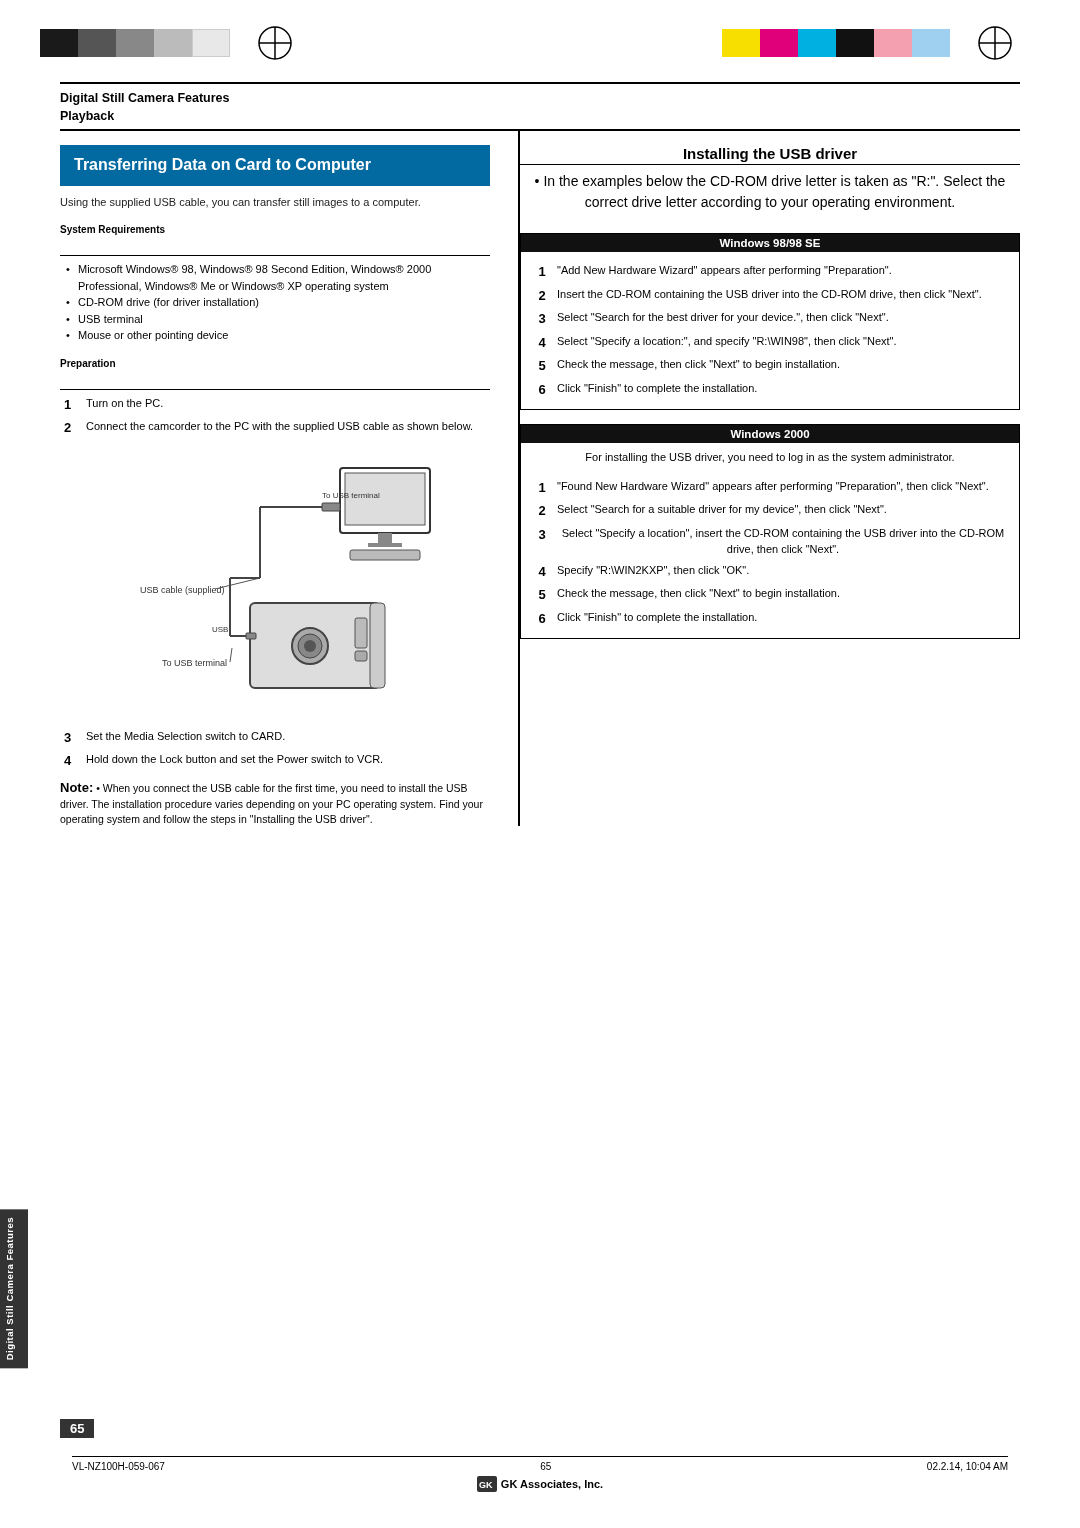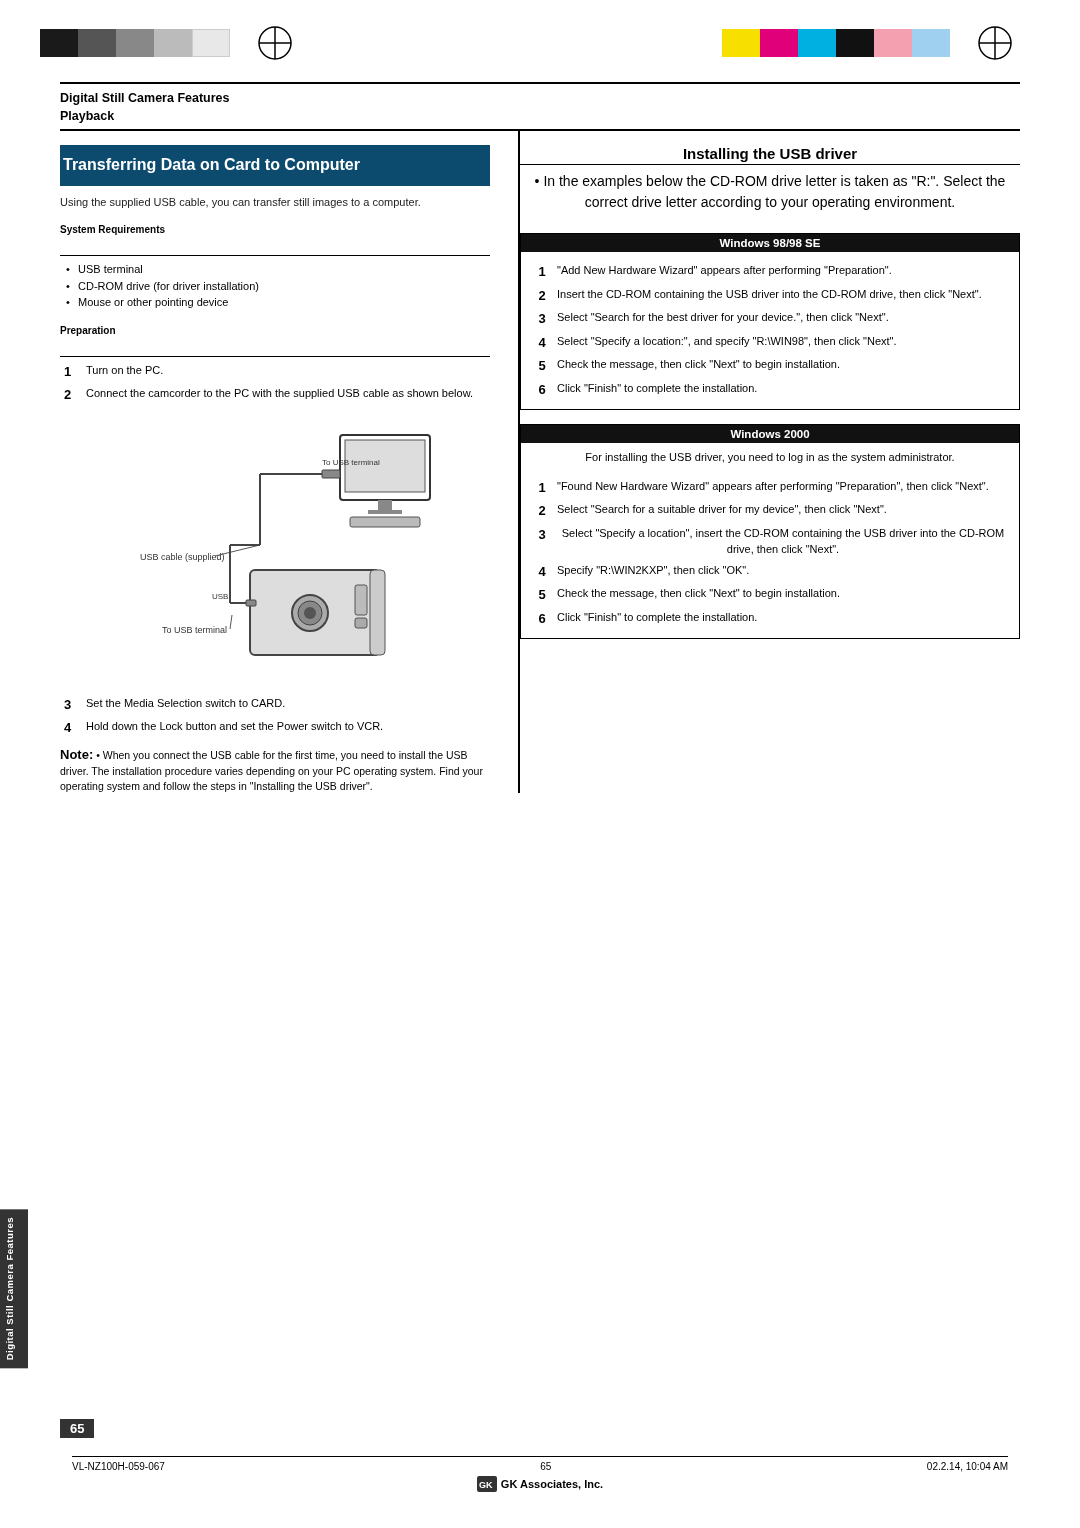"Transferring Data on Card to" .section-title-box { background: #0c4a6e -> #0369a1; padding: 10px 3px -> 10px 14px }
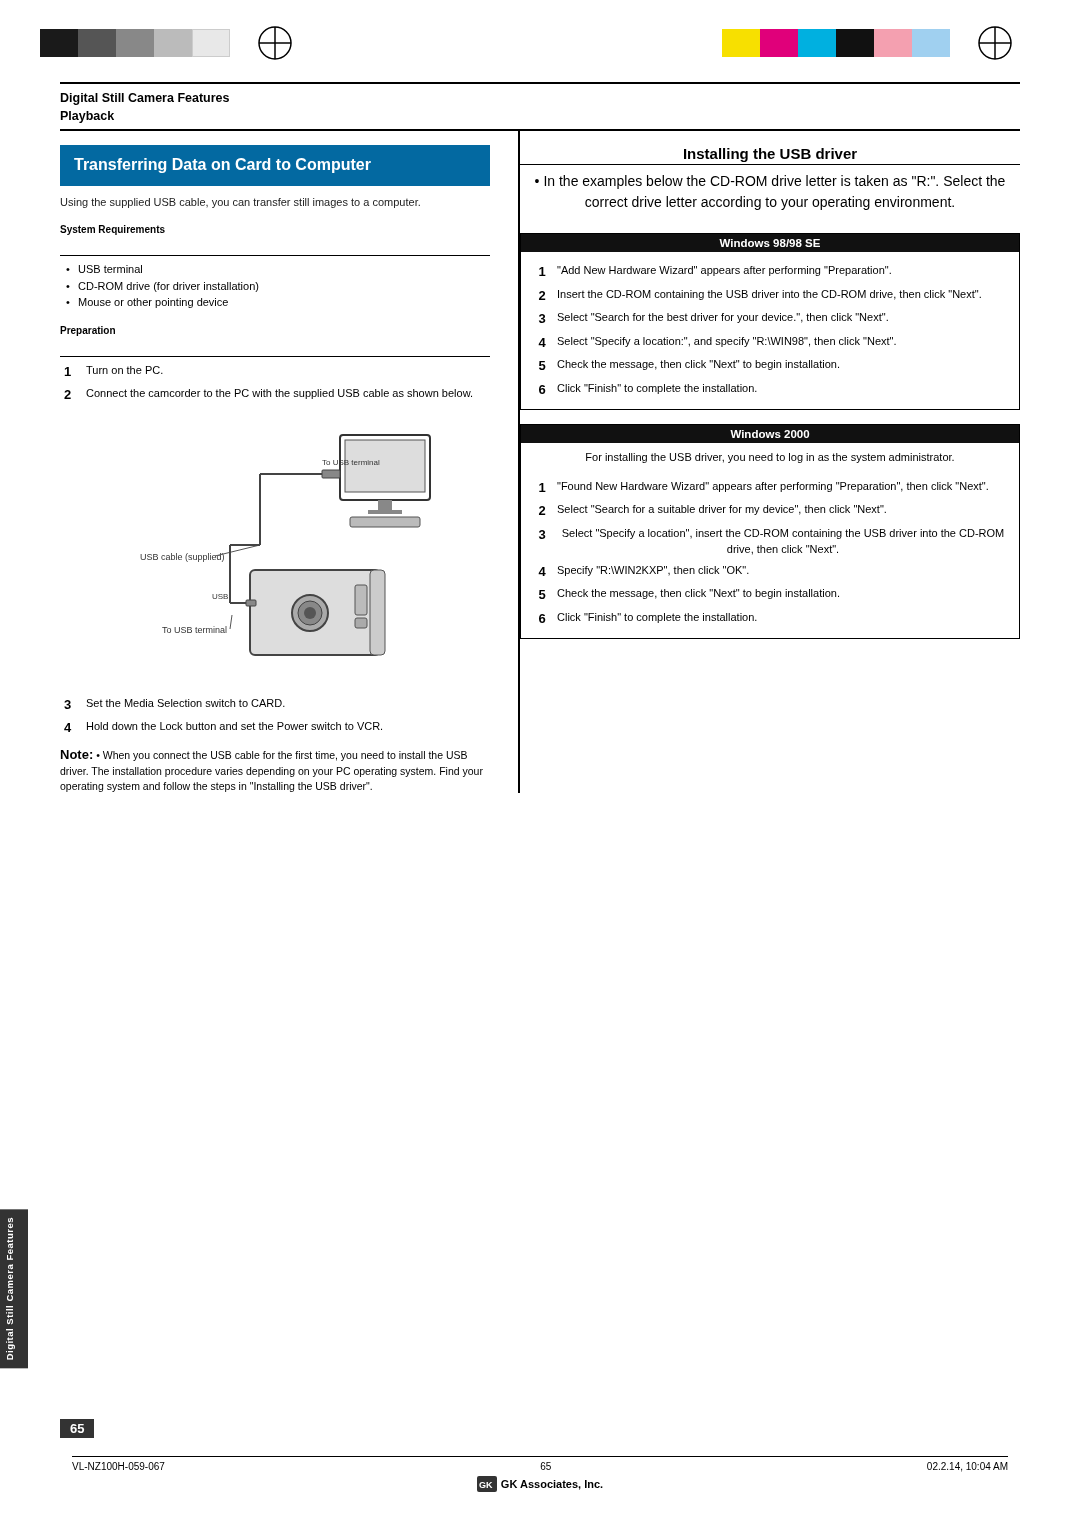"Microsoft Windows® 98, Windows® 98" li { html: none -> <li>Microsoft Windows® 98, Windows® 98 Second Edition, Windows® 2000 Professional, Windows® Me or Windows® XP operating system</li> }
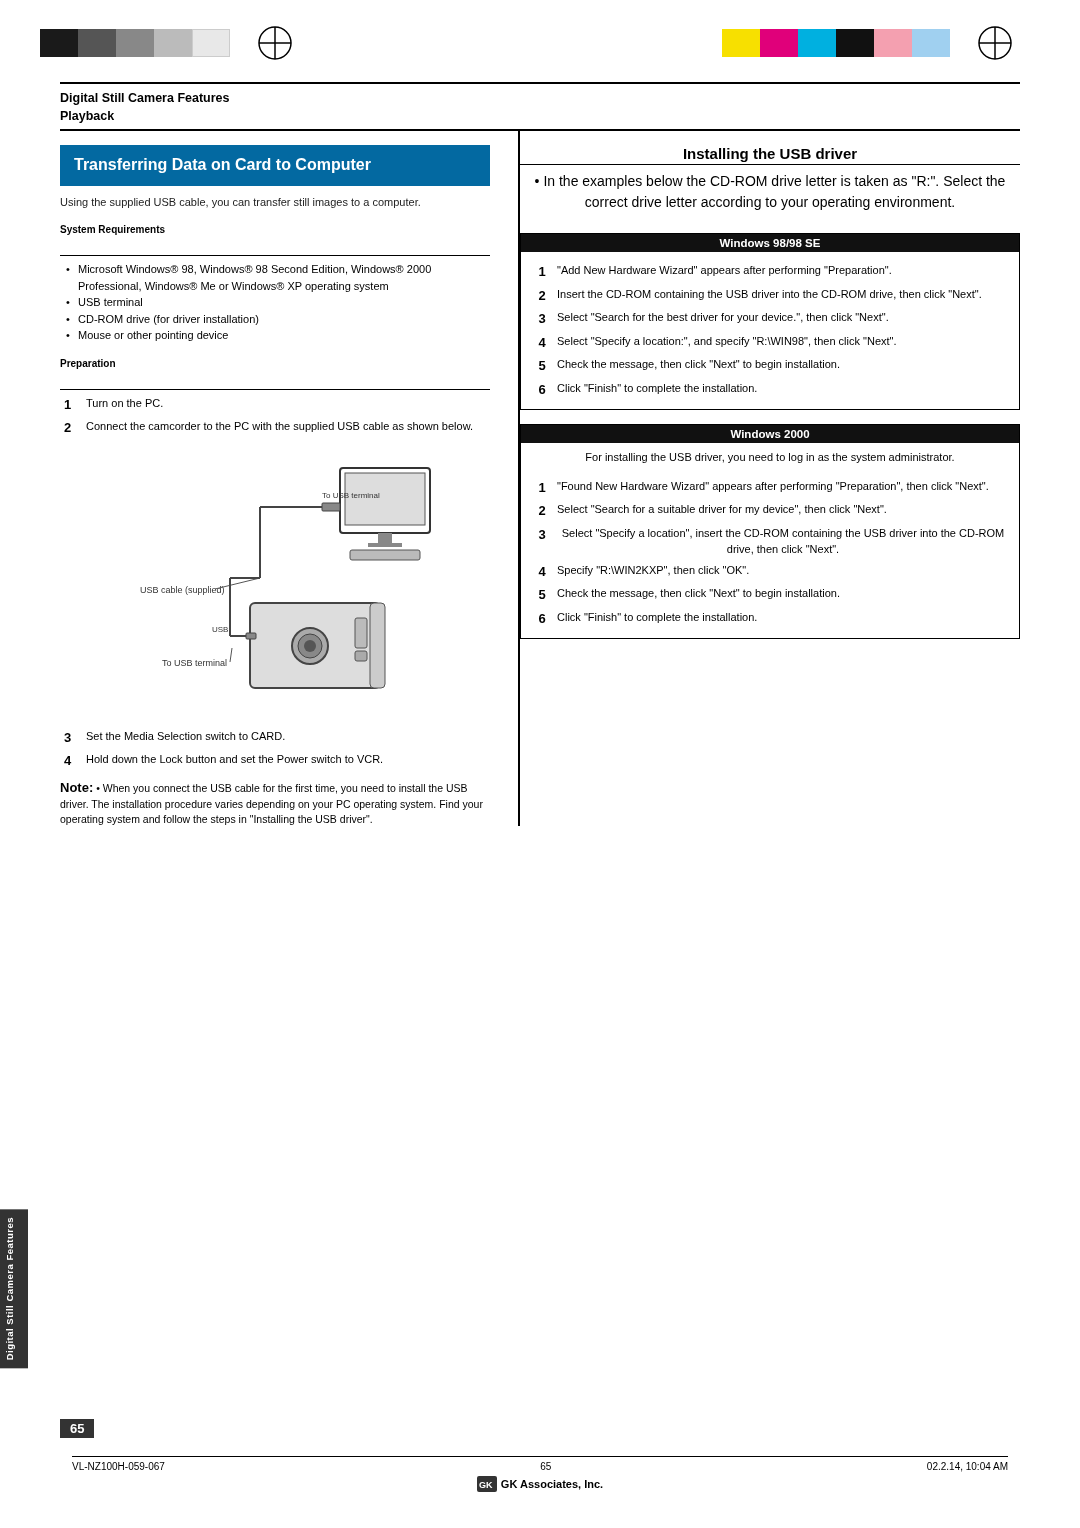"USB terminal" li { order: before "CD-ROM drive (for driver installation)" -> after "CD-ROM drive (for driver installation)" }
